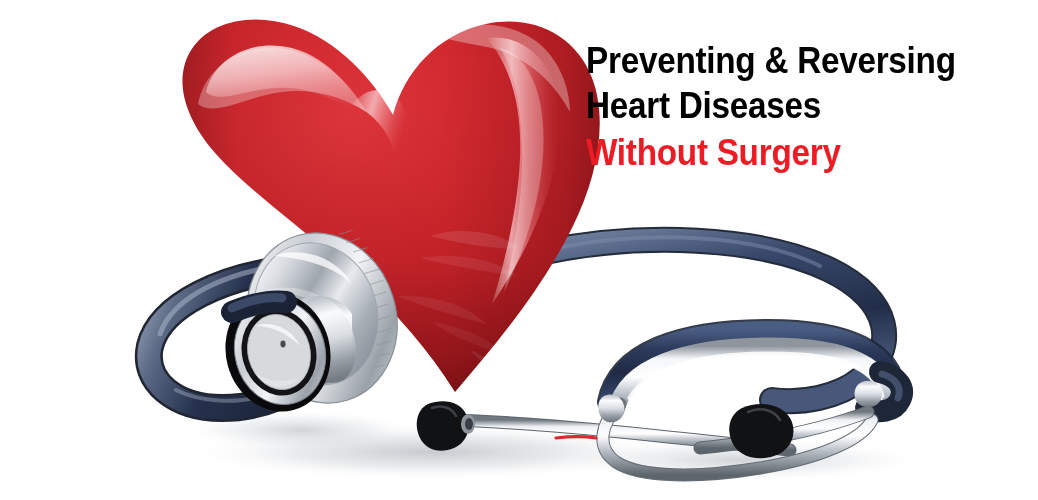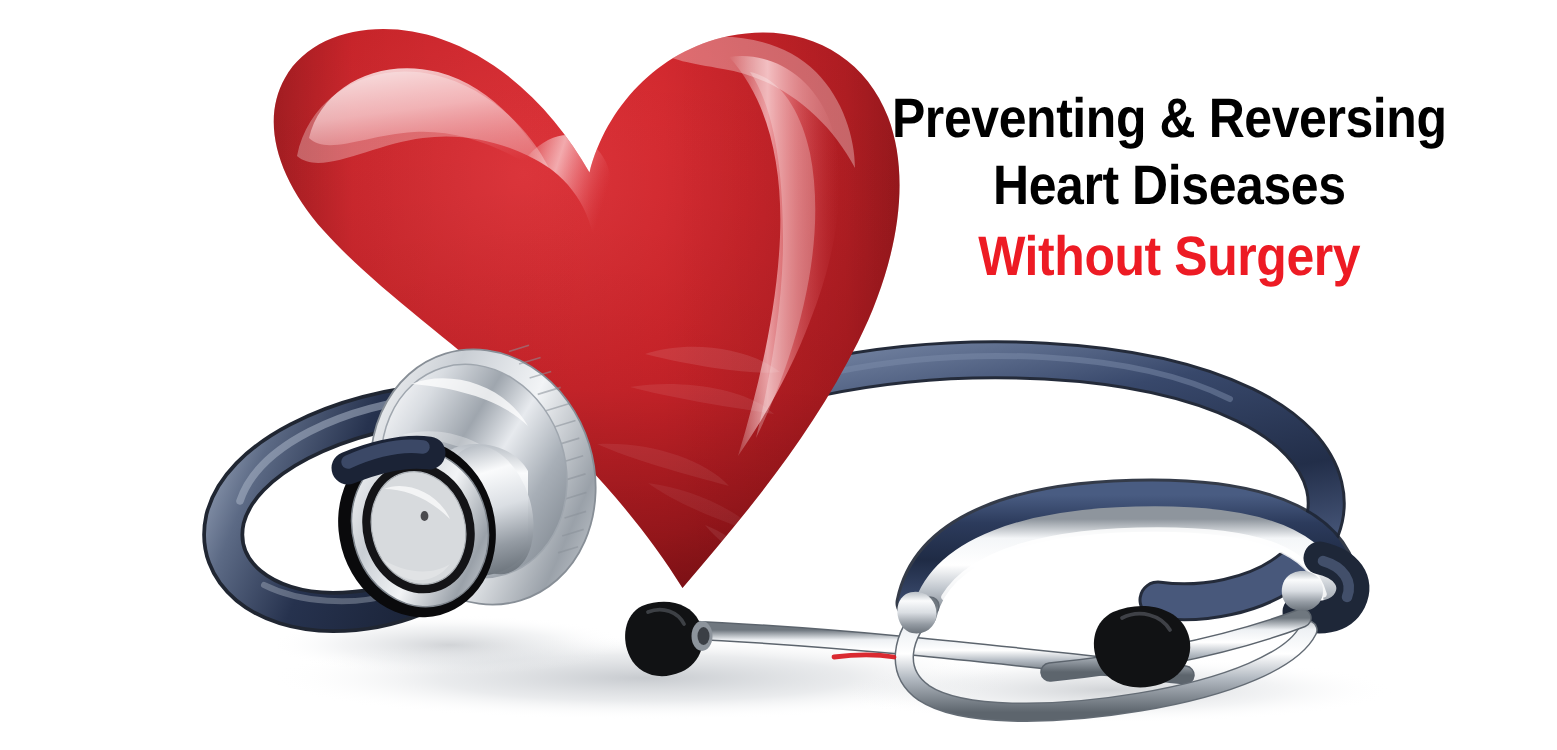"Preventing & Reversing" #headline { text-align: center -> none; top: 56px -> 38px }
